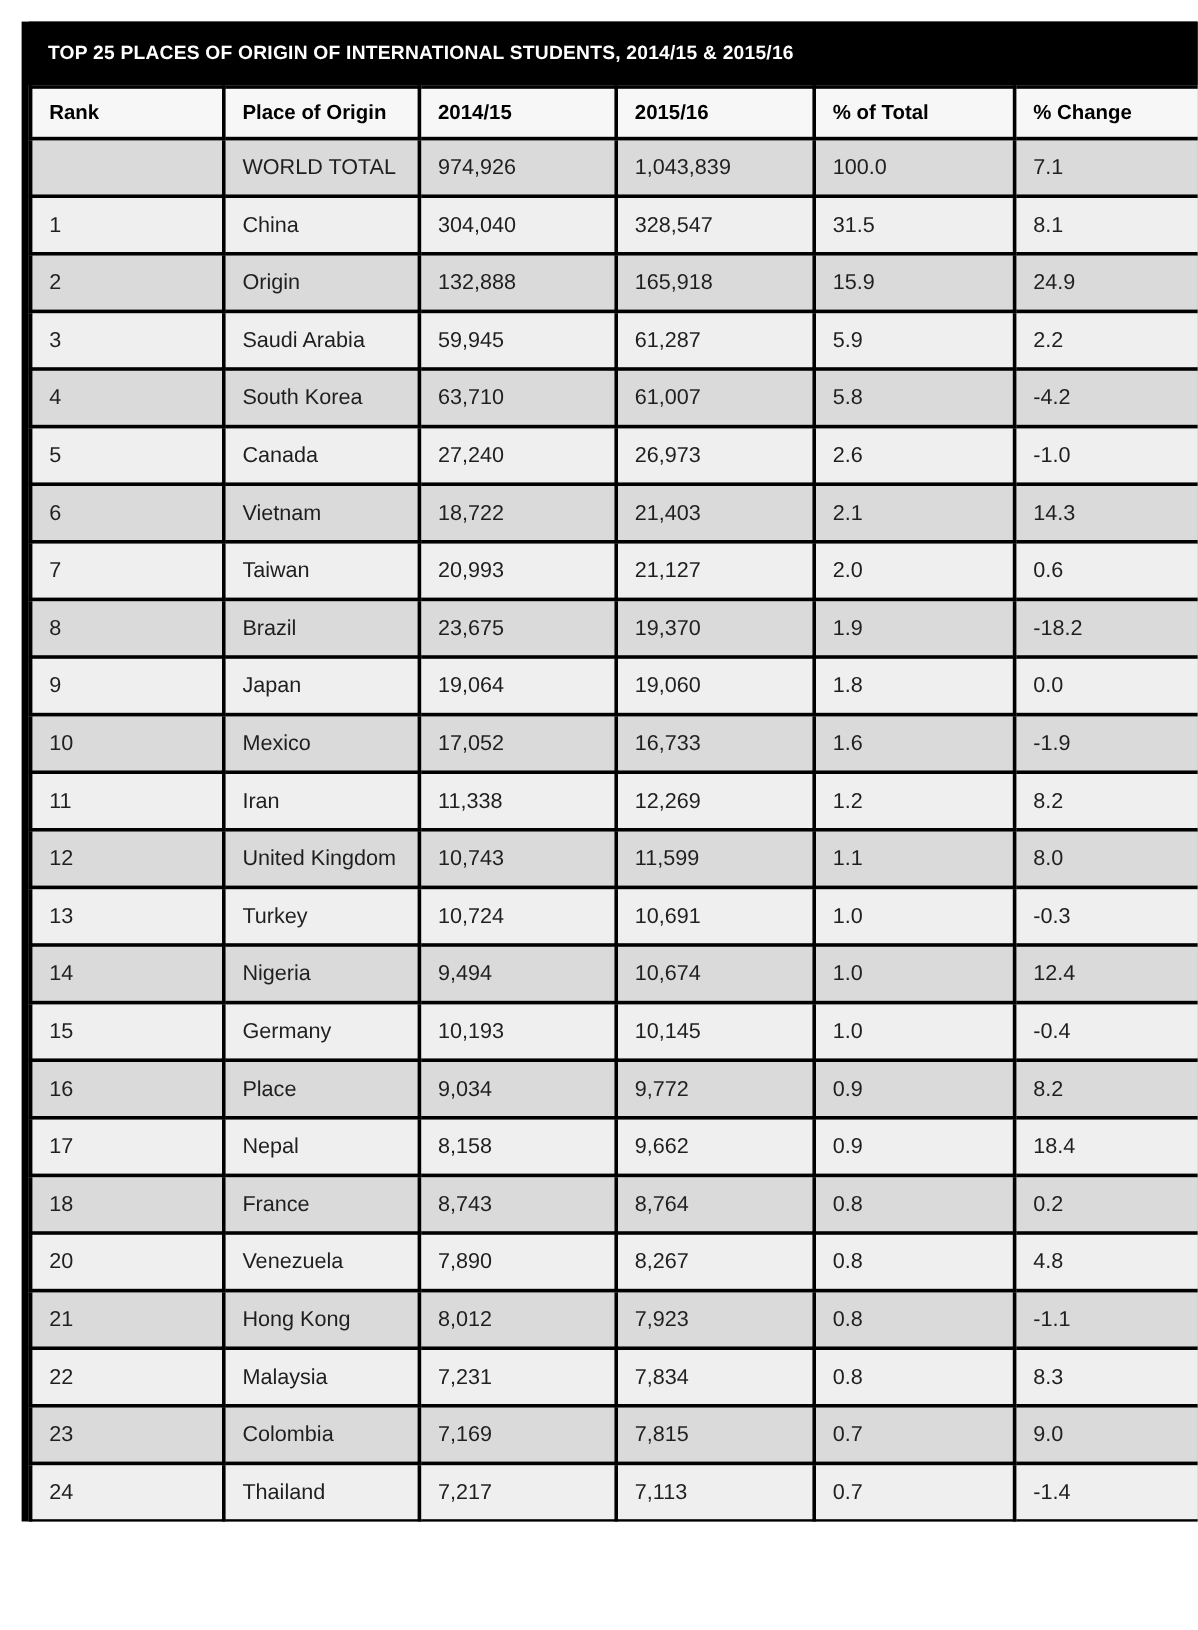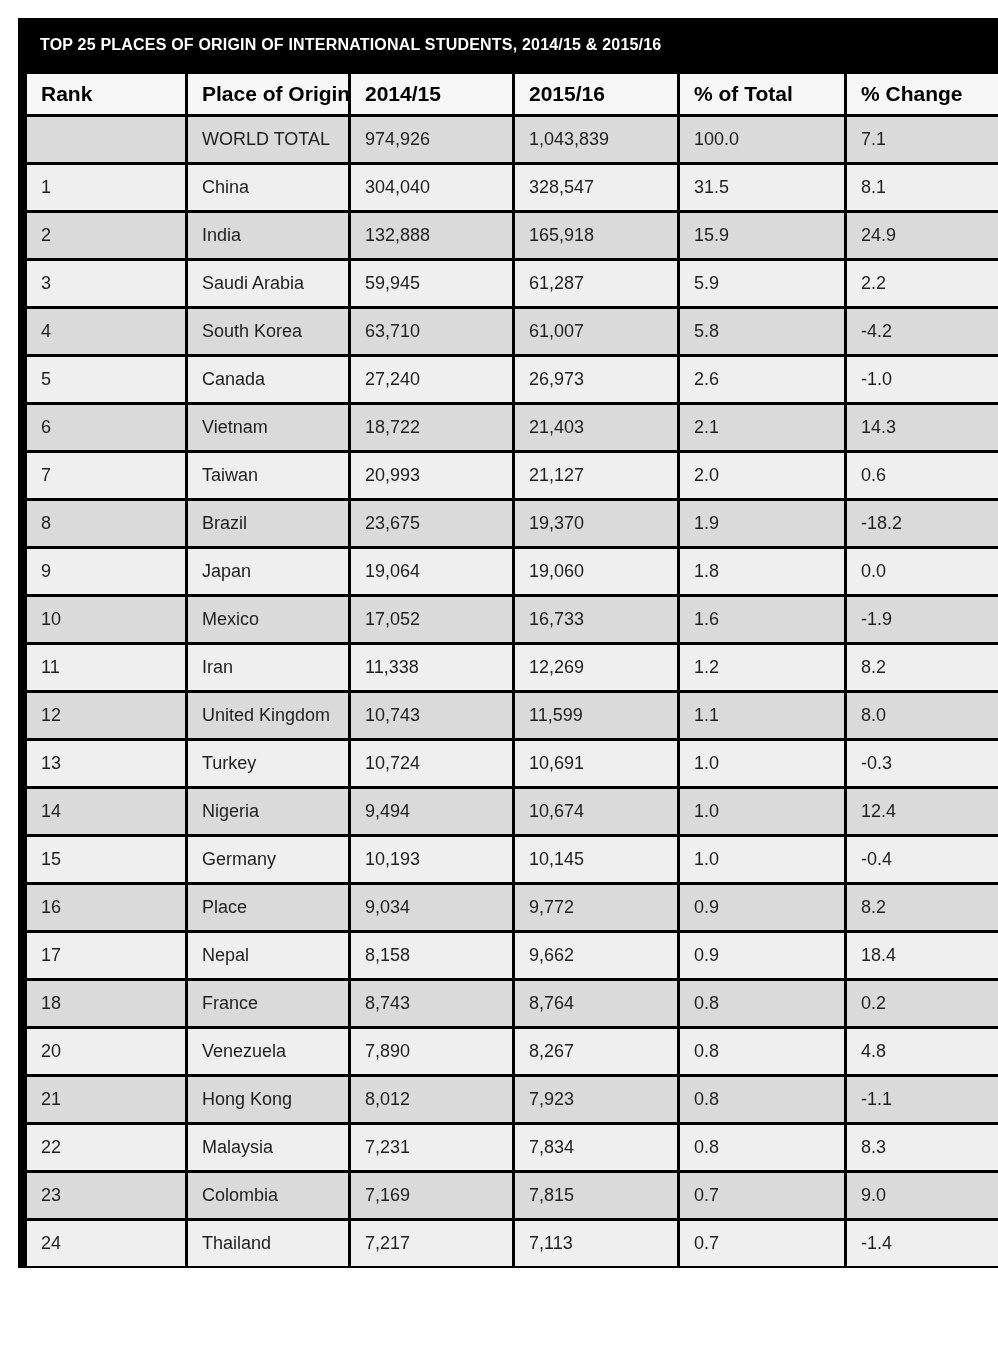"Rank" table.data-table th { font-size: 21px -> 17px }
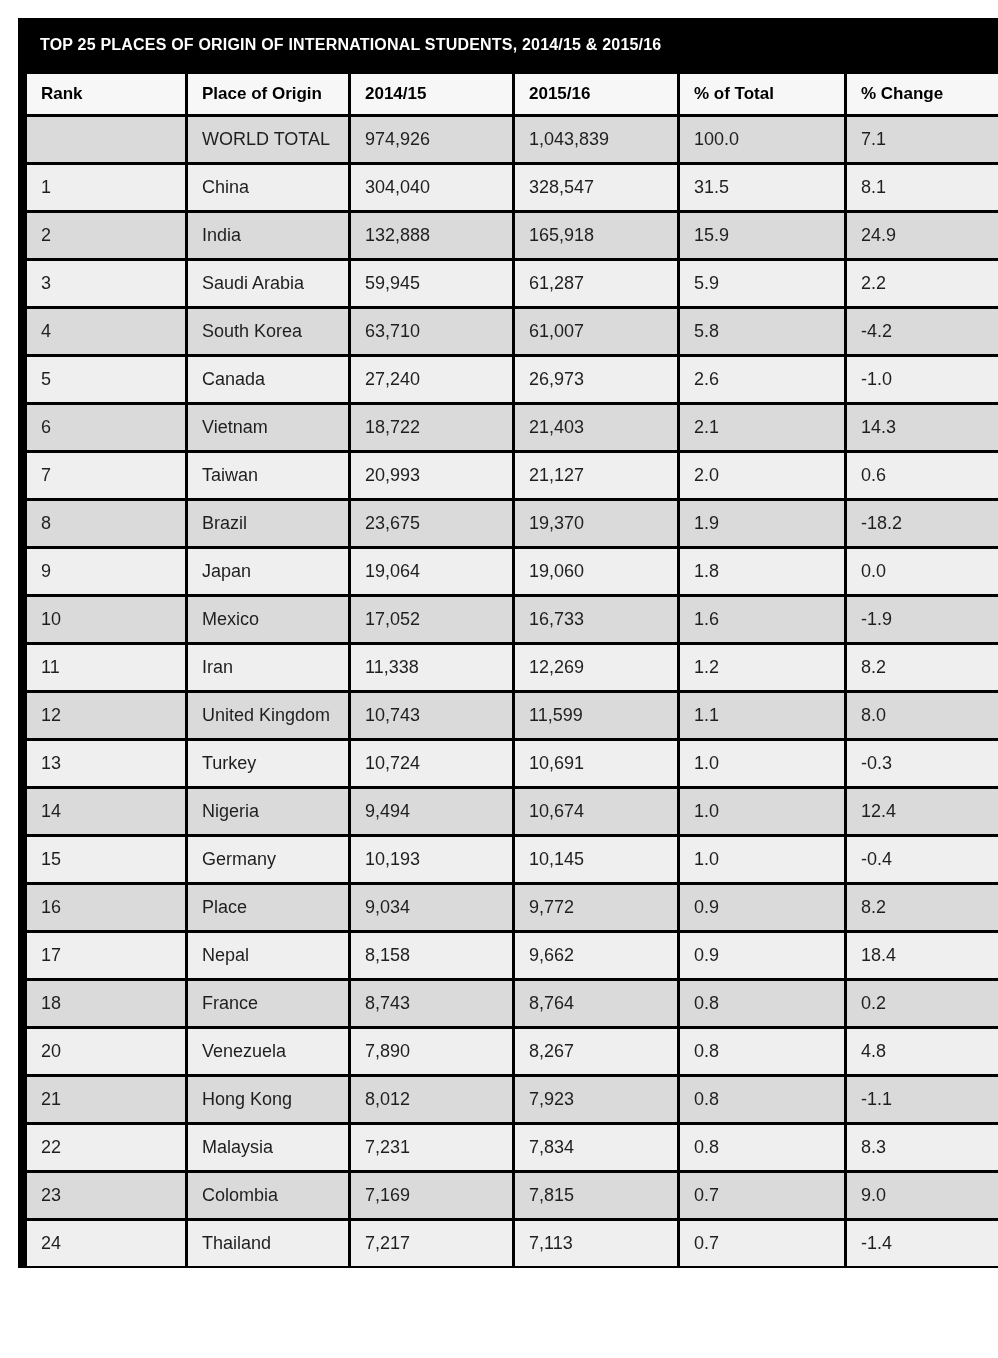"India" td { text: India -> Origin }
